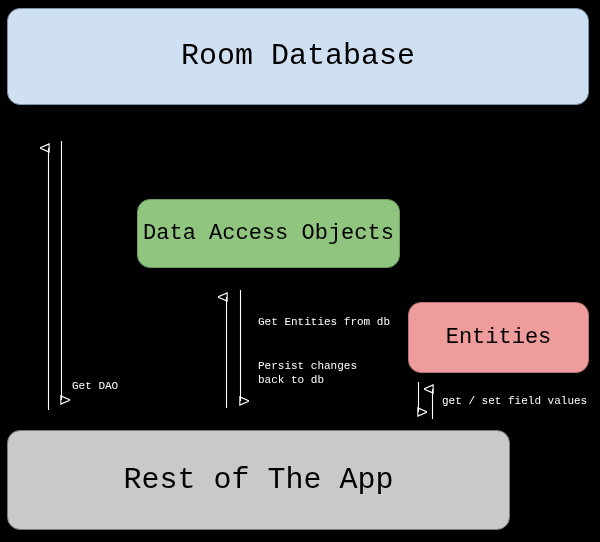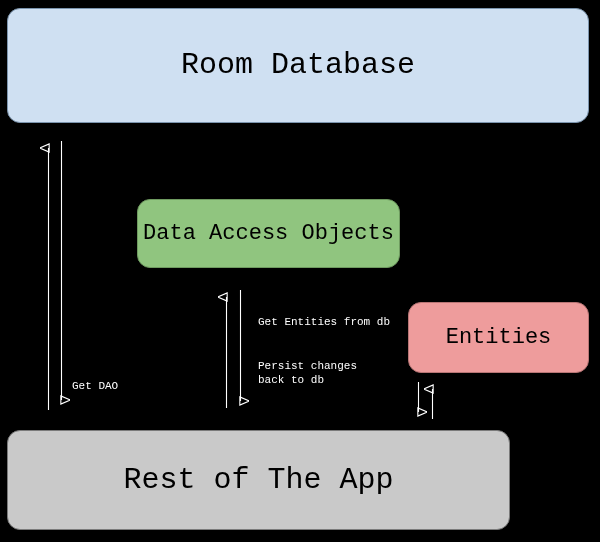"Room Database" #node-room-database { height: 115px -> 97px }
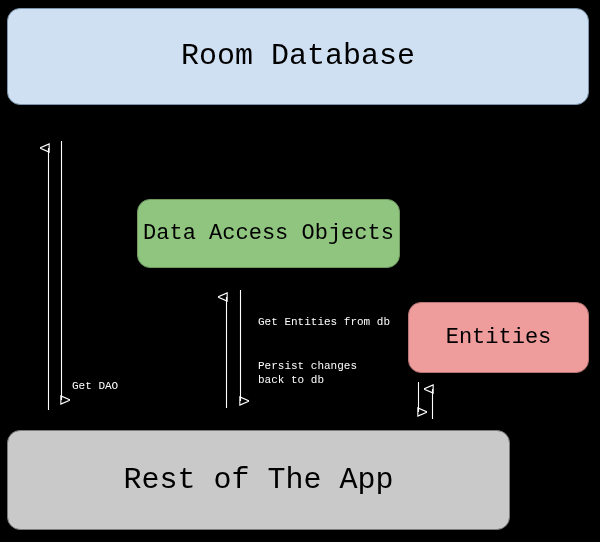"get / set field values" div.edge-label { html: none -> <div>get / set field values</div> }
